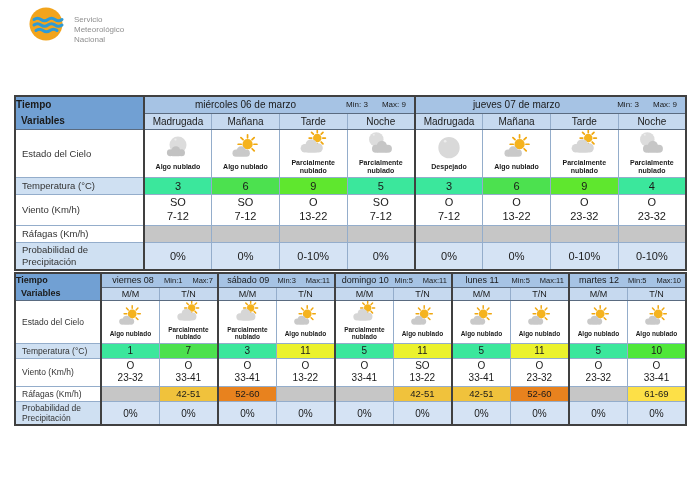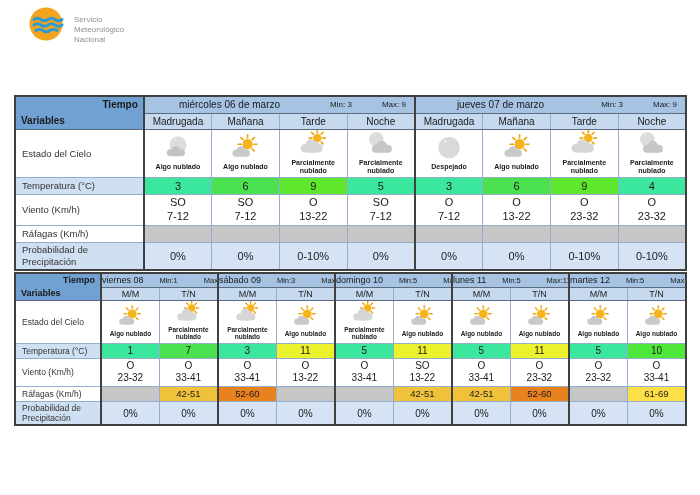"Tiempo" .corner .tiempo { text-align: right -> left }
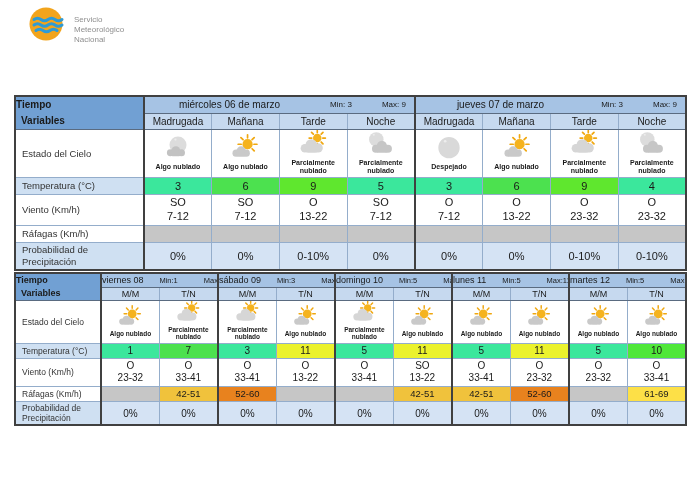"Min: 3" .minmax { margin-left: 16px -> none }
